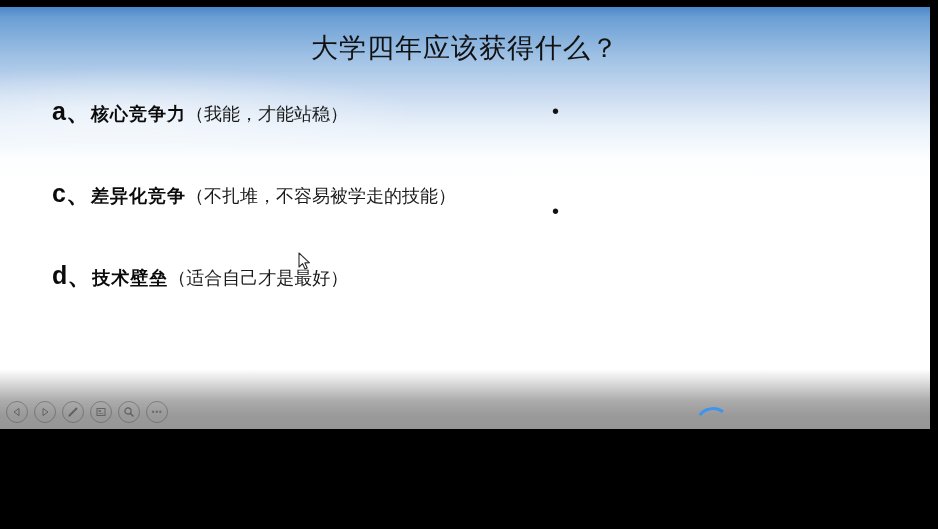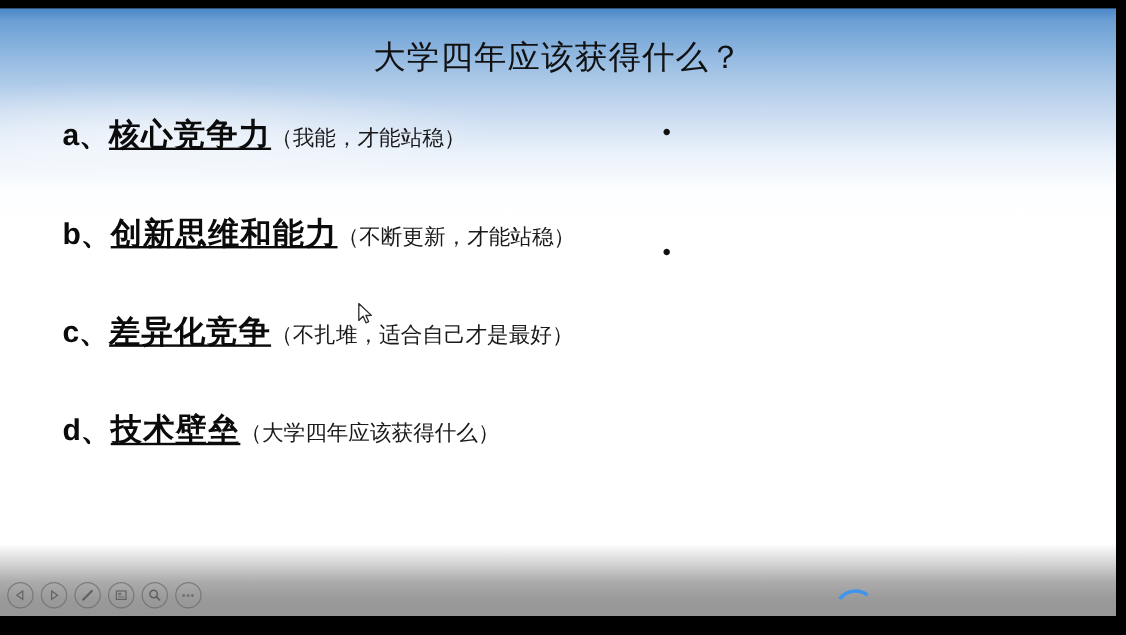"大学四年应该获得什么？" #slide { height: 506px -> 422px }
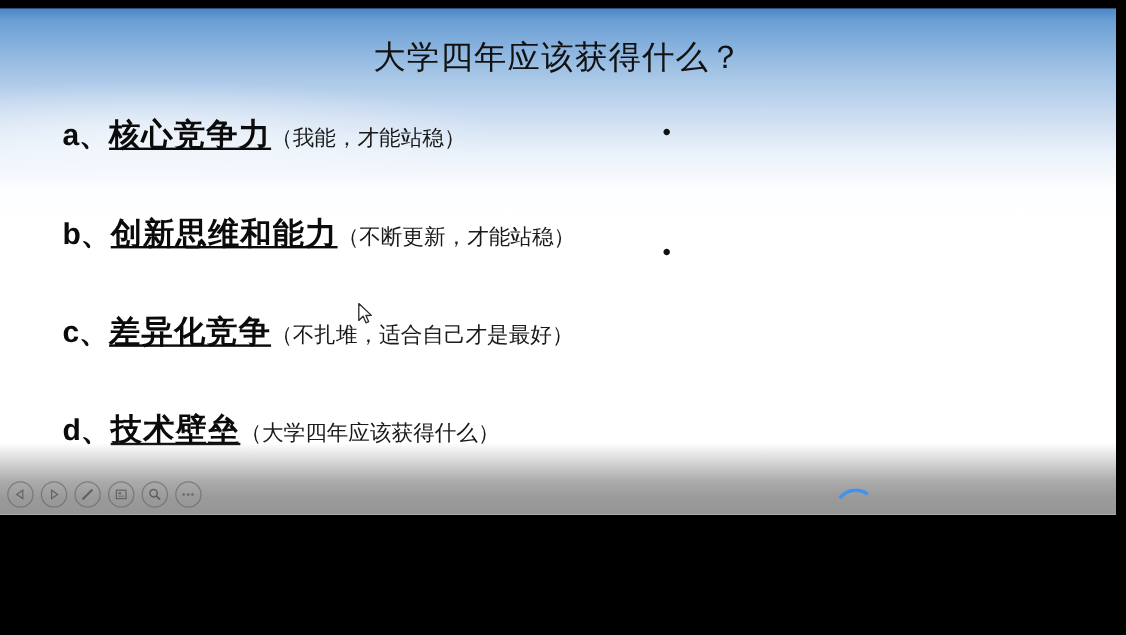"核心竞争力" .l-main { font-size: 26px -> 18px; text-decoration: underline -> none }
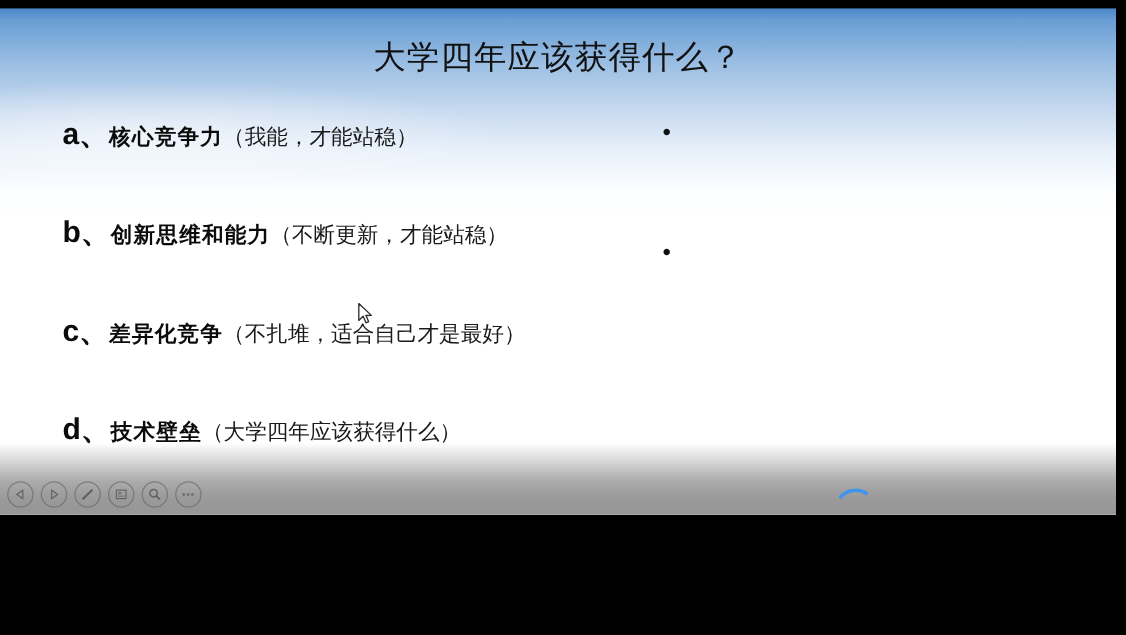"b、创新思维和能力（不断更新，才能站稳）" div.l-item { html: <div> <span>b、</span><span>创新思维和能力</span><span>（不断更新，才能站稳）</span> </div> -> none }
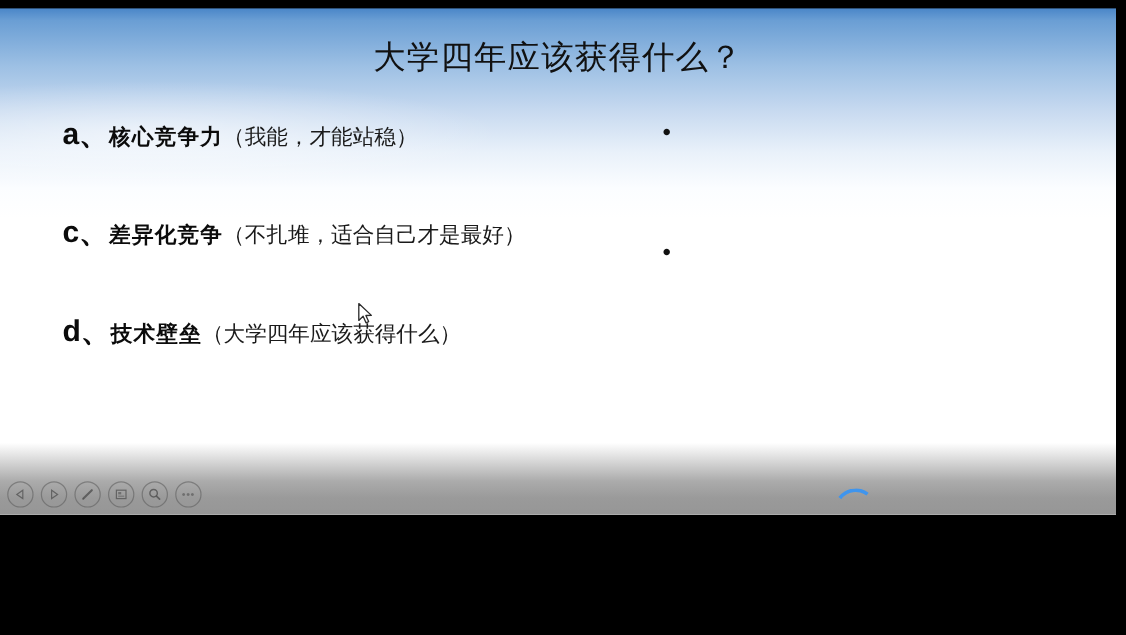"（不扎堆，适合自己才是最好）" span.l-note { text: 适合自己才是最好 -> 不容易被学走的技能 }
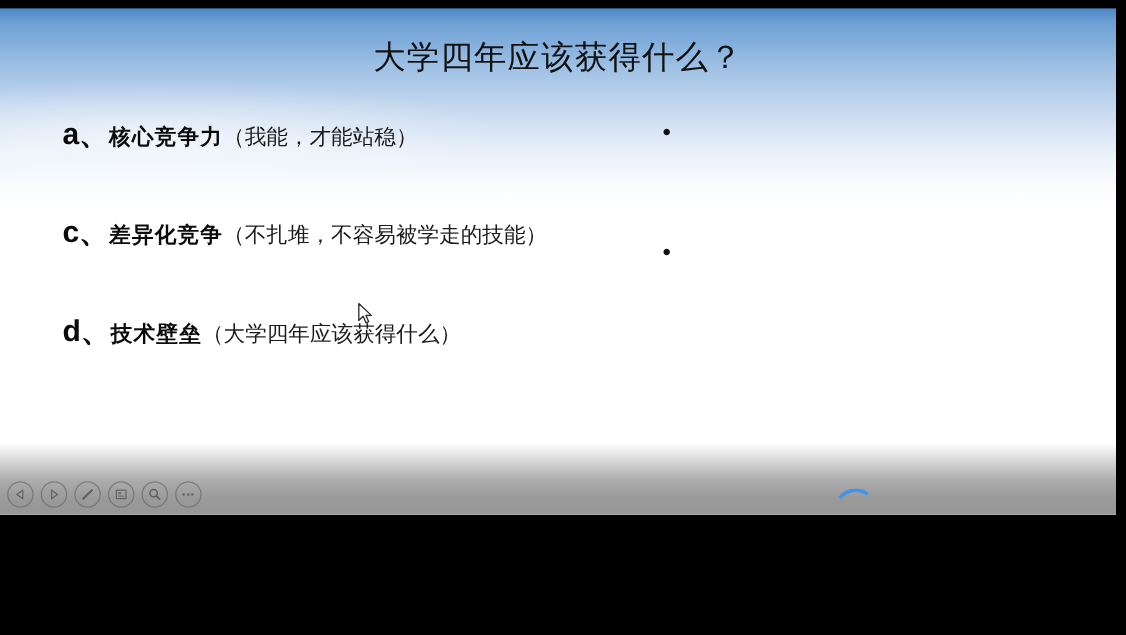"（大学四年应该获得什么）" span.l-note { text: 大学四年应该获得什么 -> 适合自己才是最好 }
